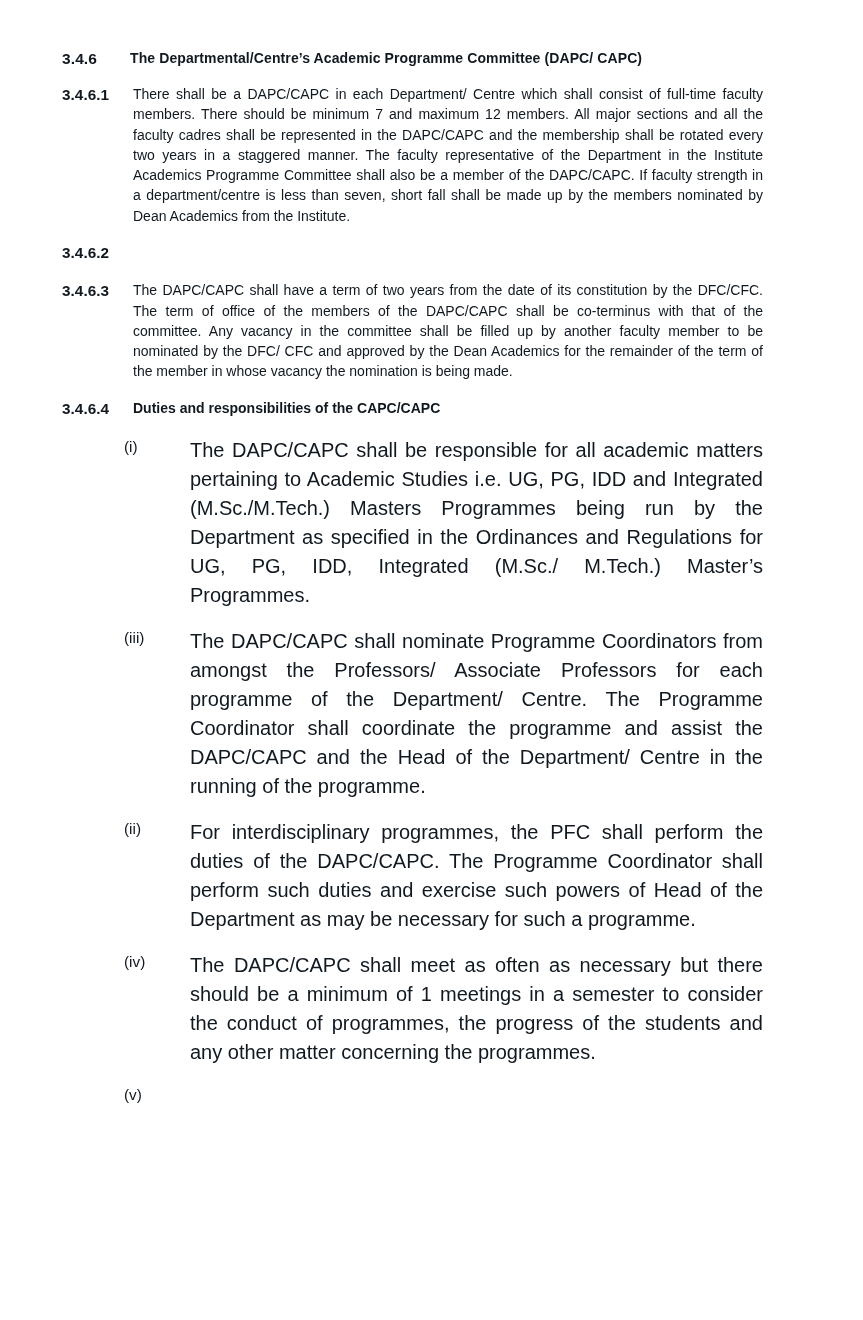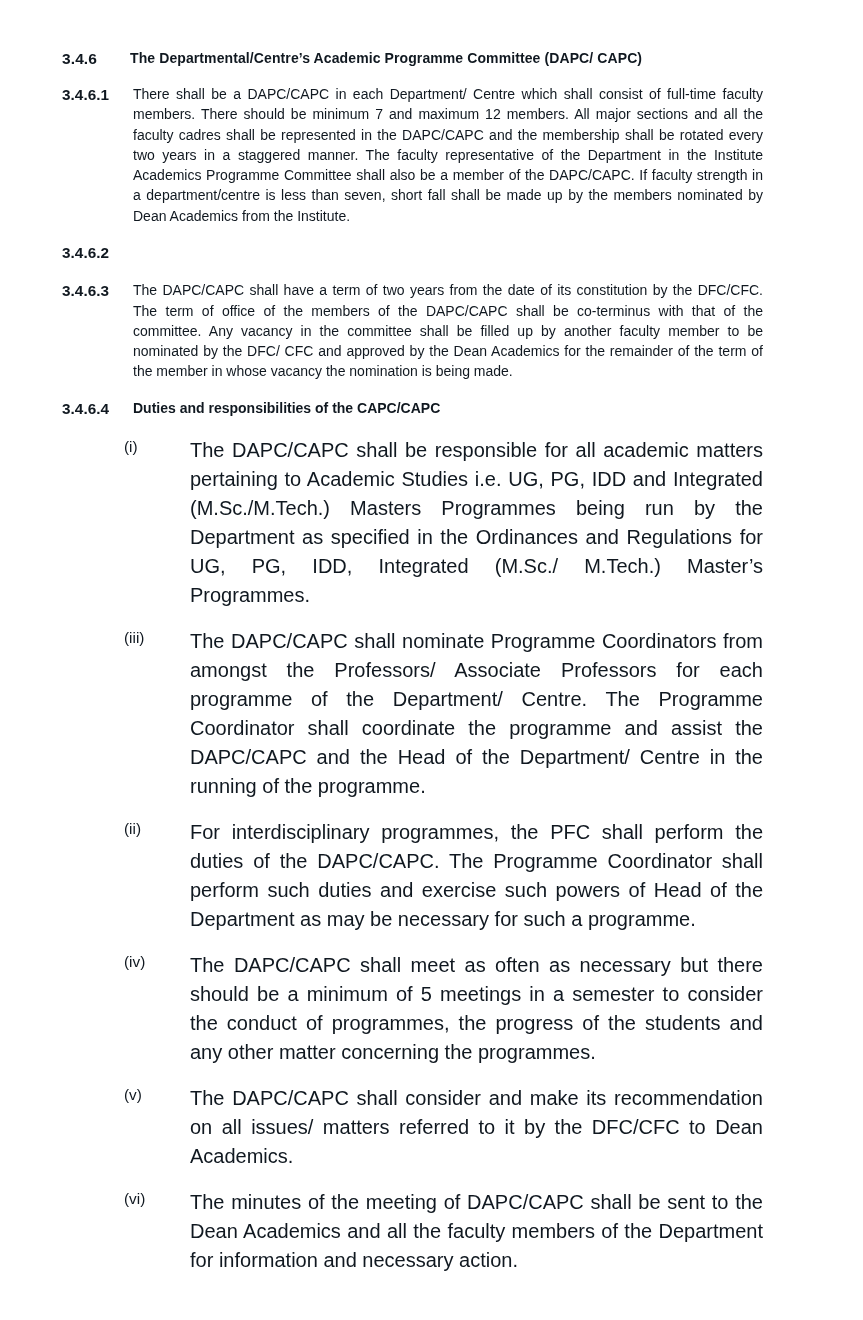"The DAPC/CAPC shall meet as" div.text { text: 5 -> 1 }
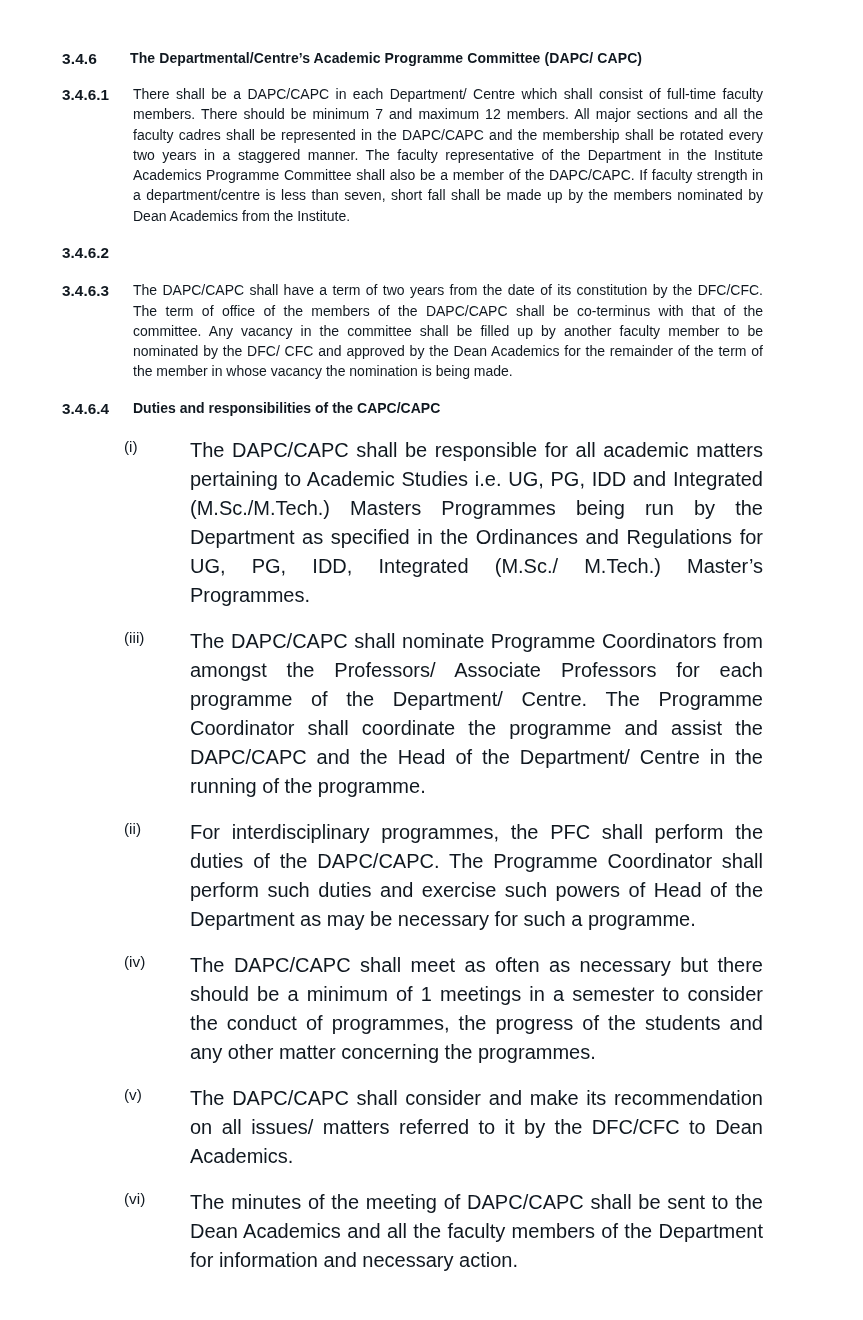"The DAPC/CAPC shall consider and" div.text { html: <div>The DAPC/CAPC shall consider and make its recommendation on all issues/ matters referred to it by the DFC/CFC to Dean Academics.</div> -> none }
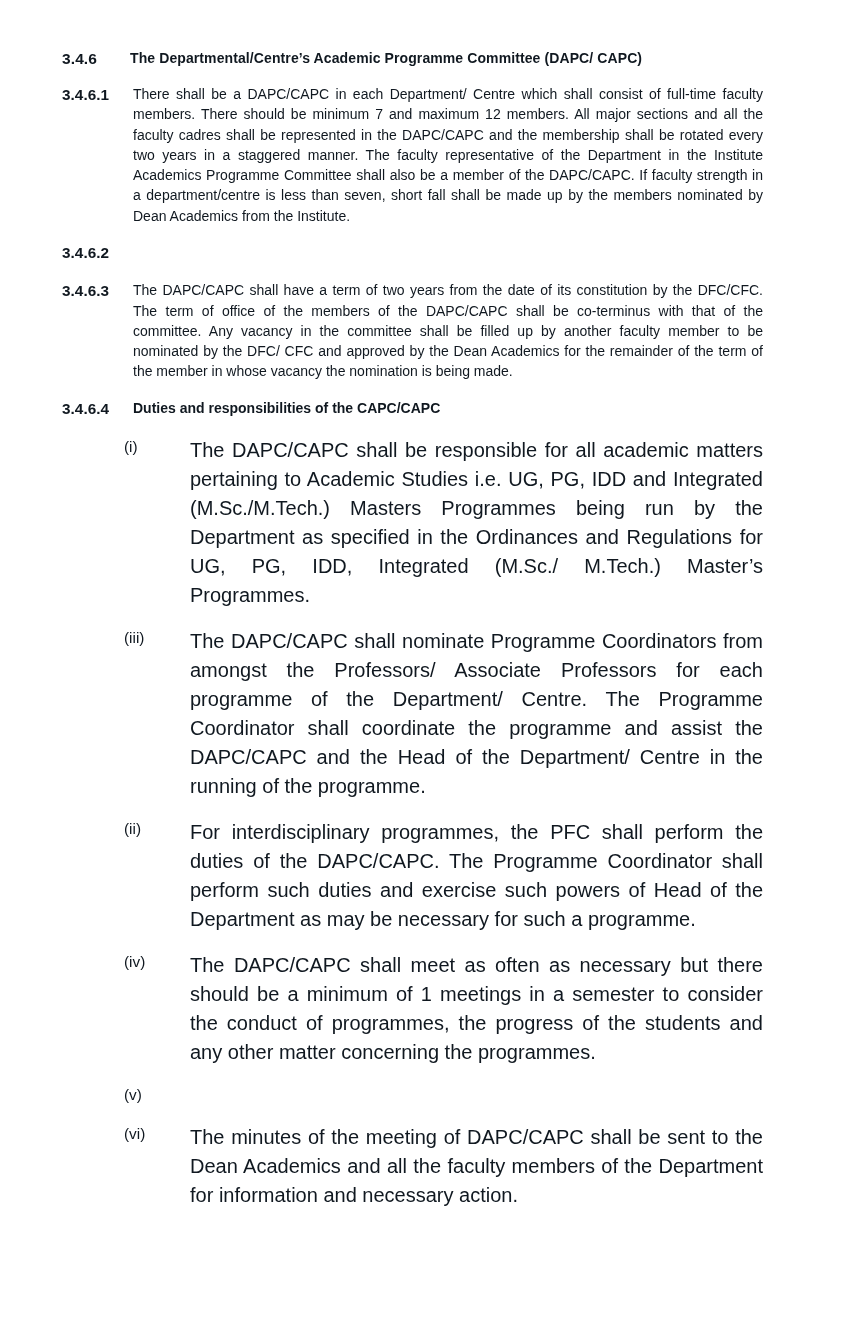"(vi)" li.sub-item { html: <li> <div>(vi)</div> <div>The minutes of the meeting of DAPC/CAPC shall be sent to the Dean Academics and all the faculty members of the Department for information and necessary action.</div> </li> -> none }
